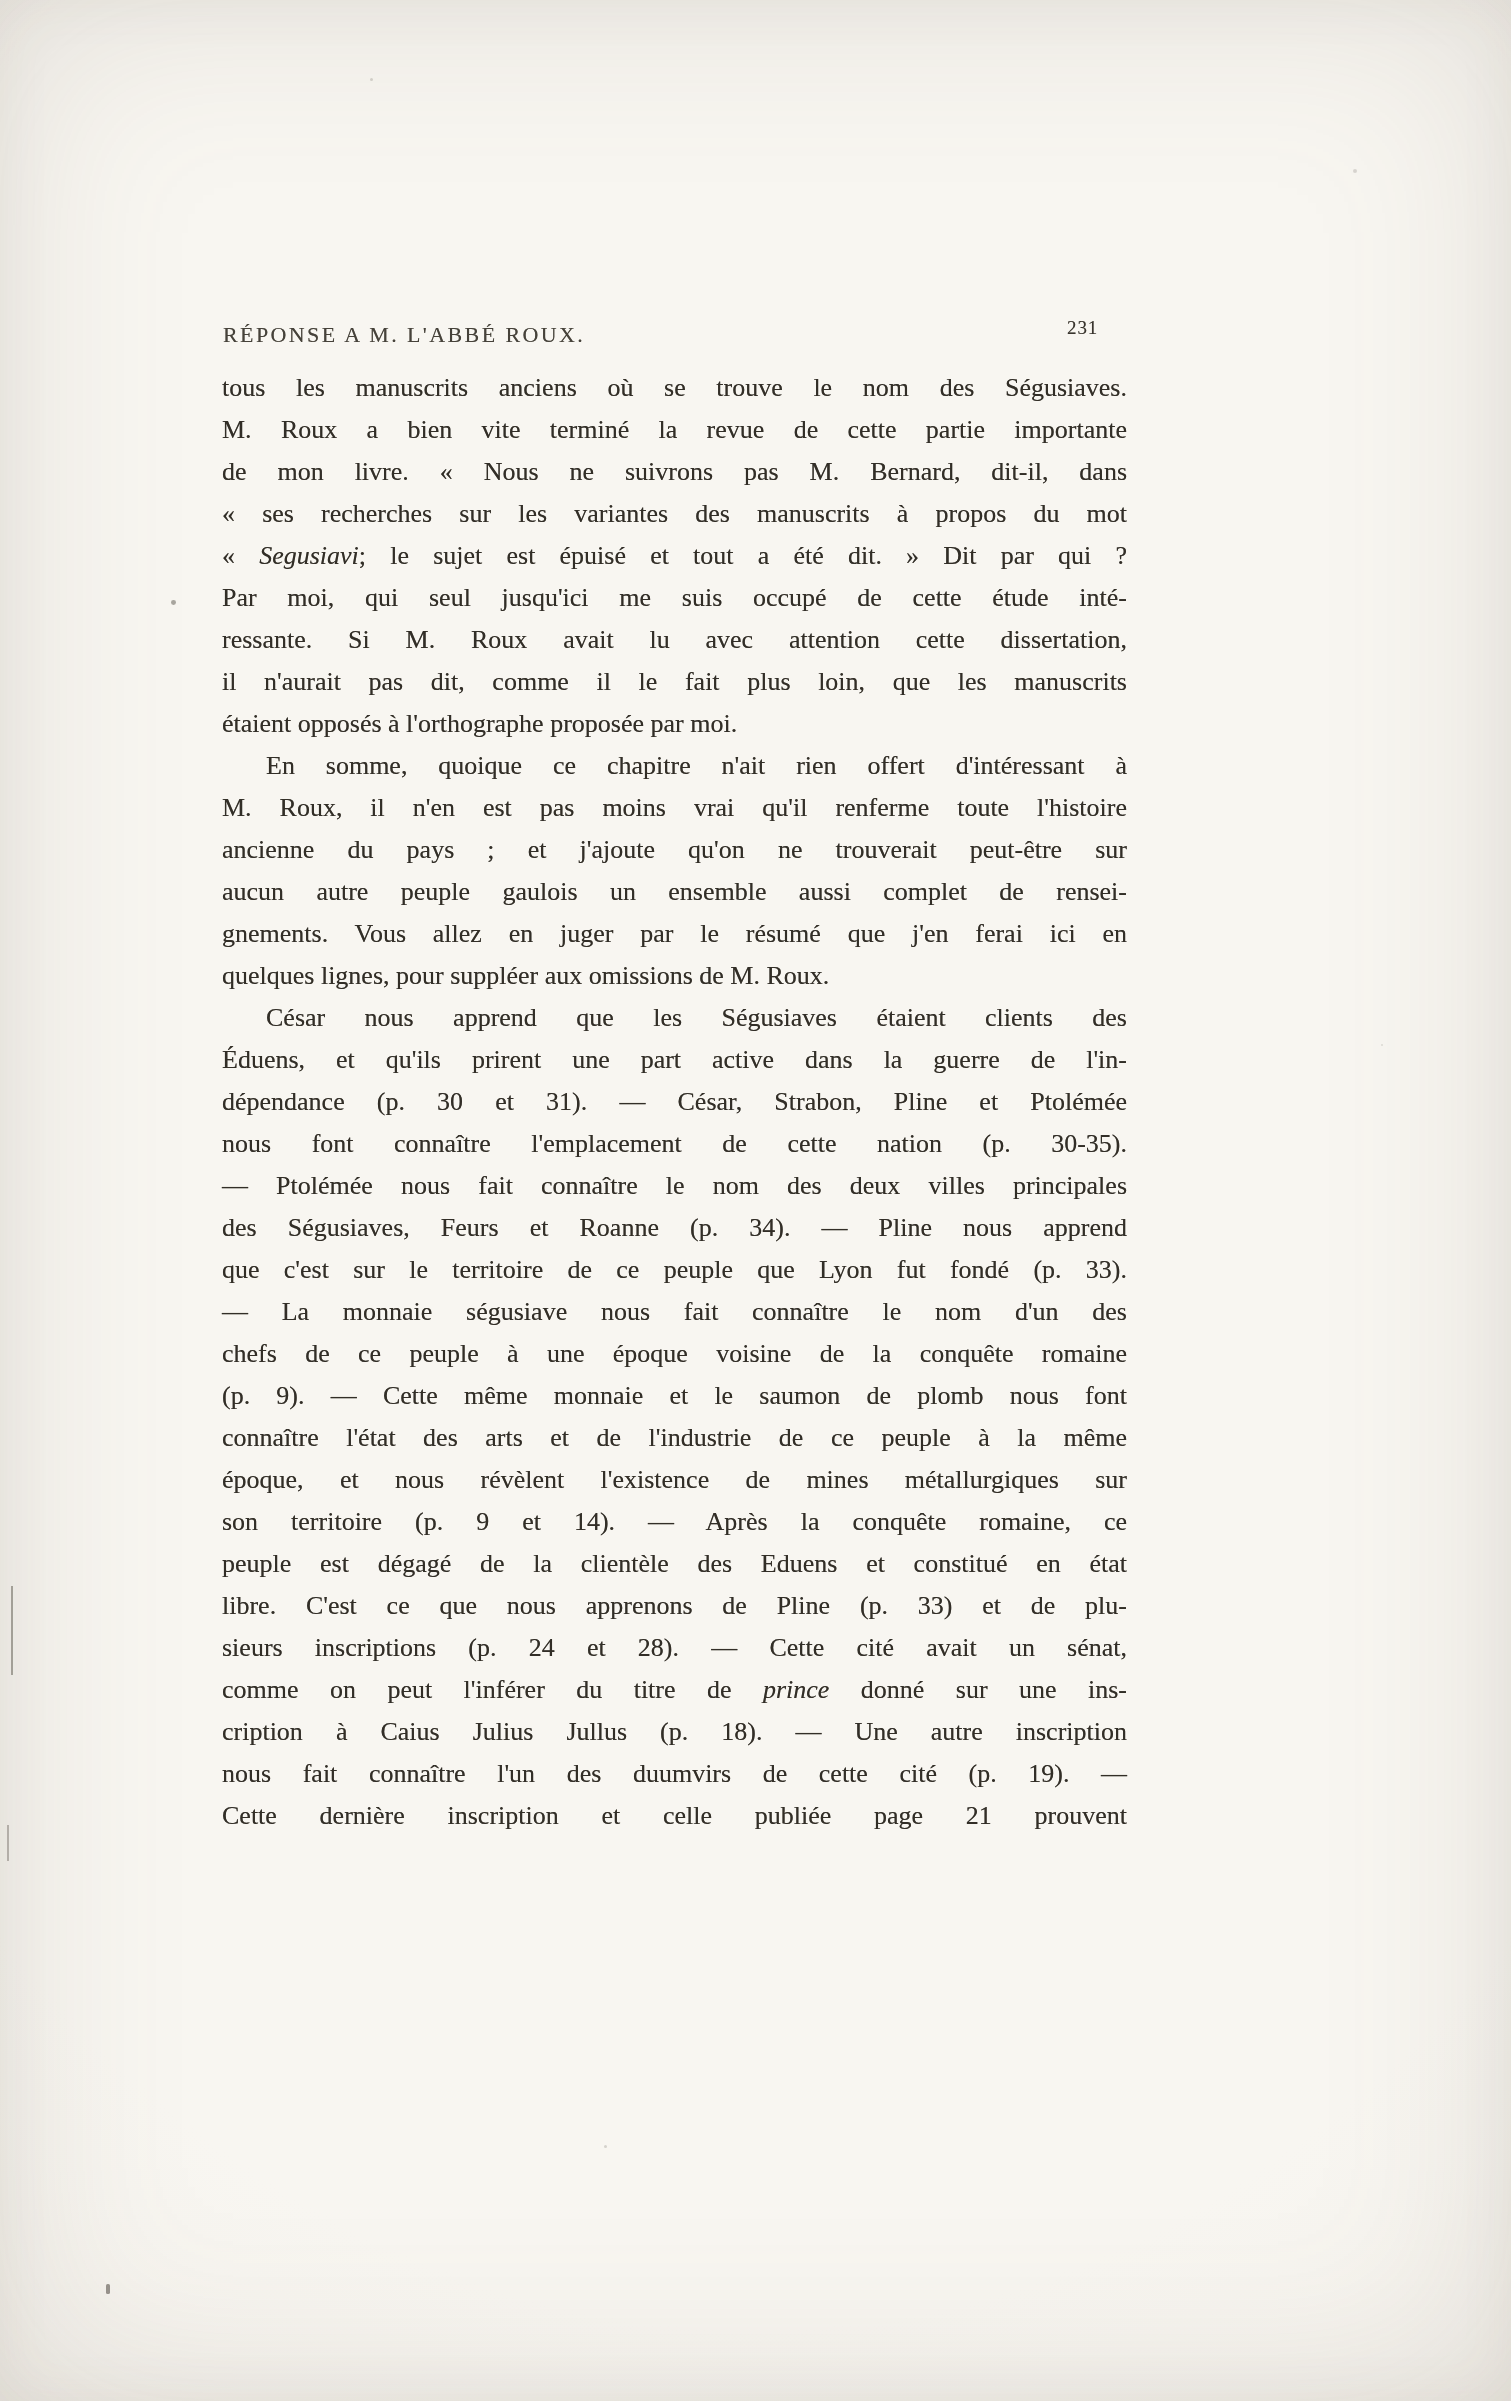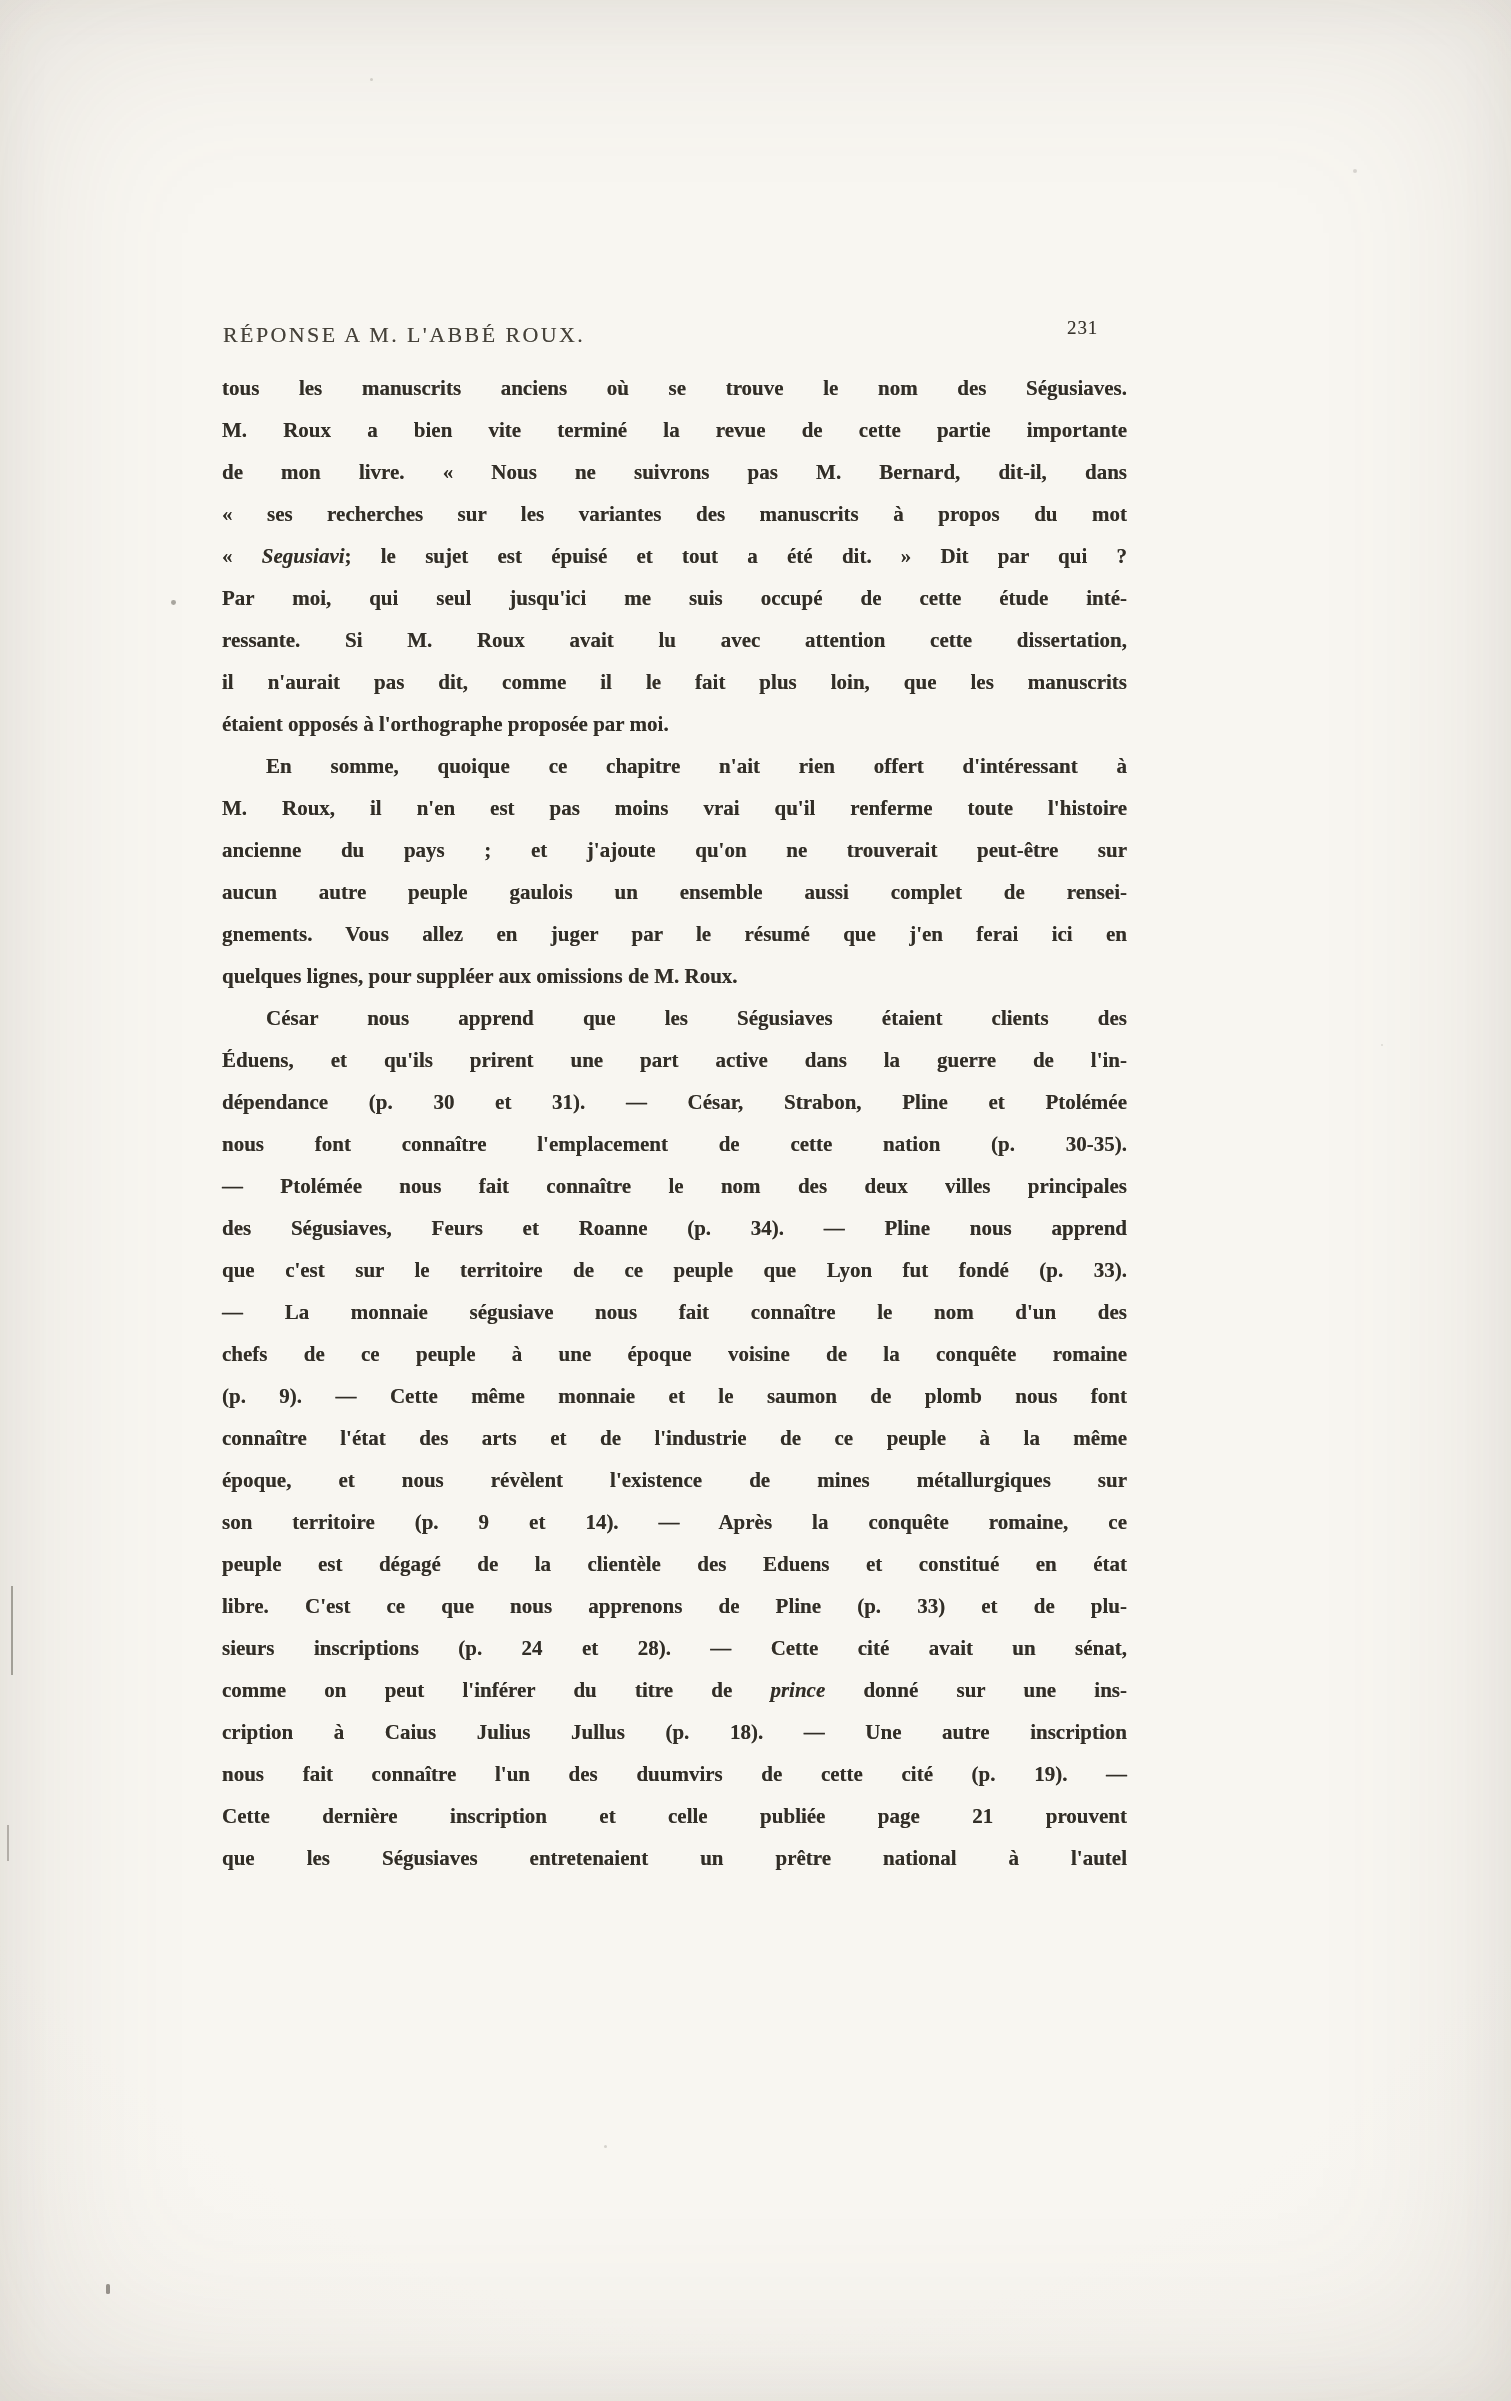"tous les manuscrits anciens où" .line { font-size: 21px -> 26px; font-weight: bold -> none }
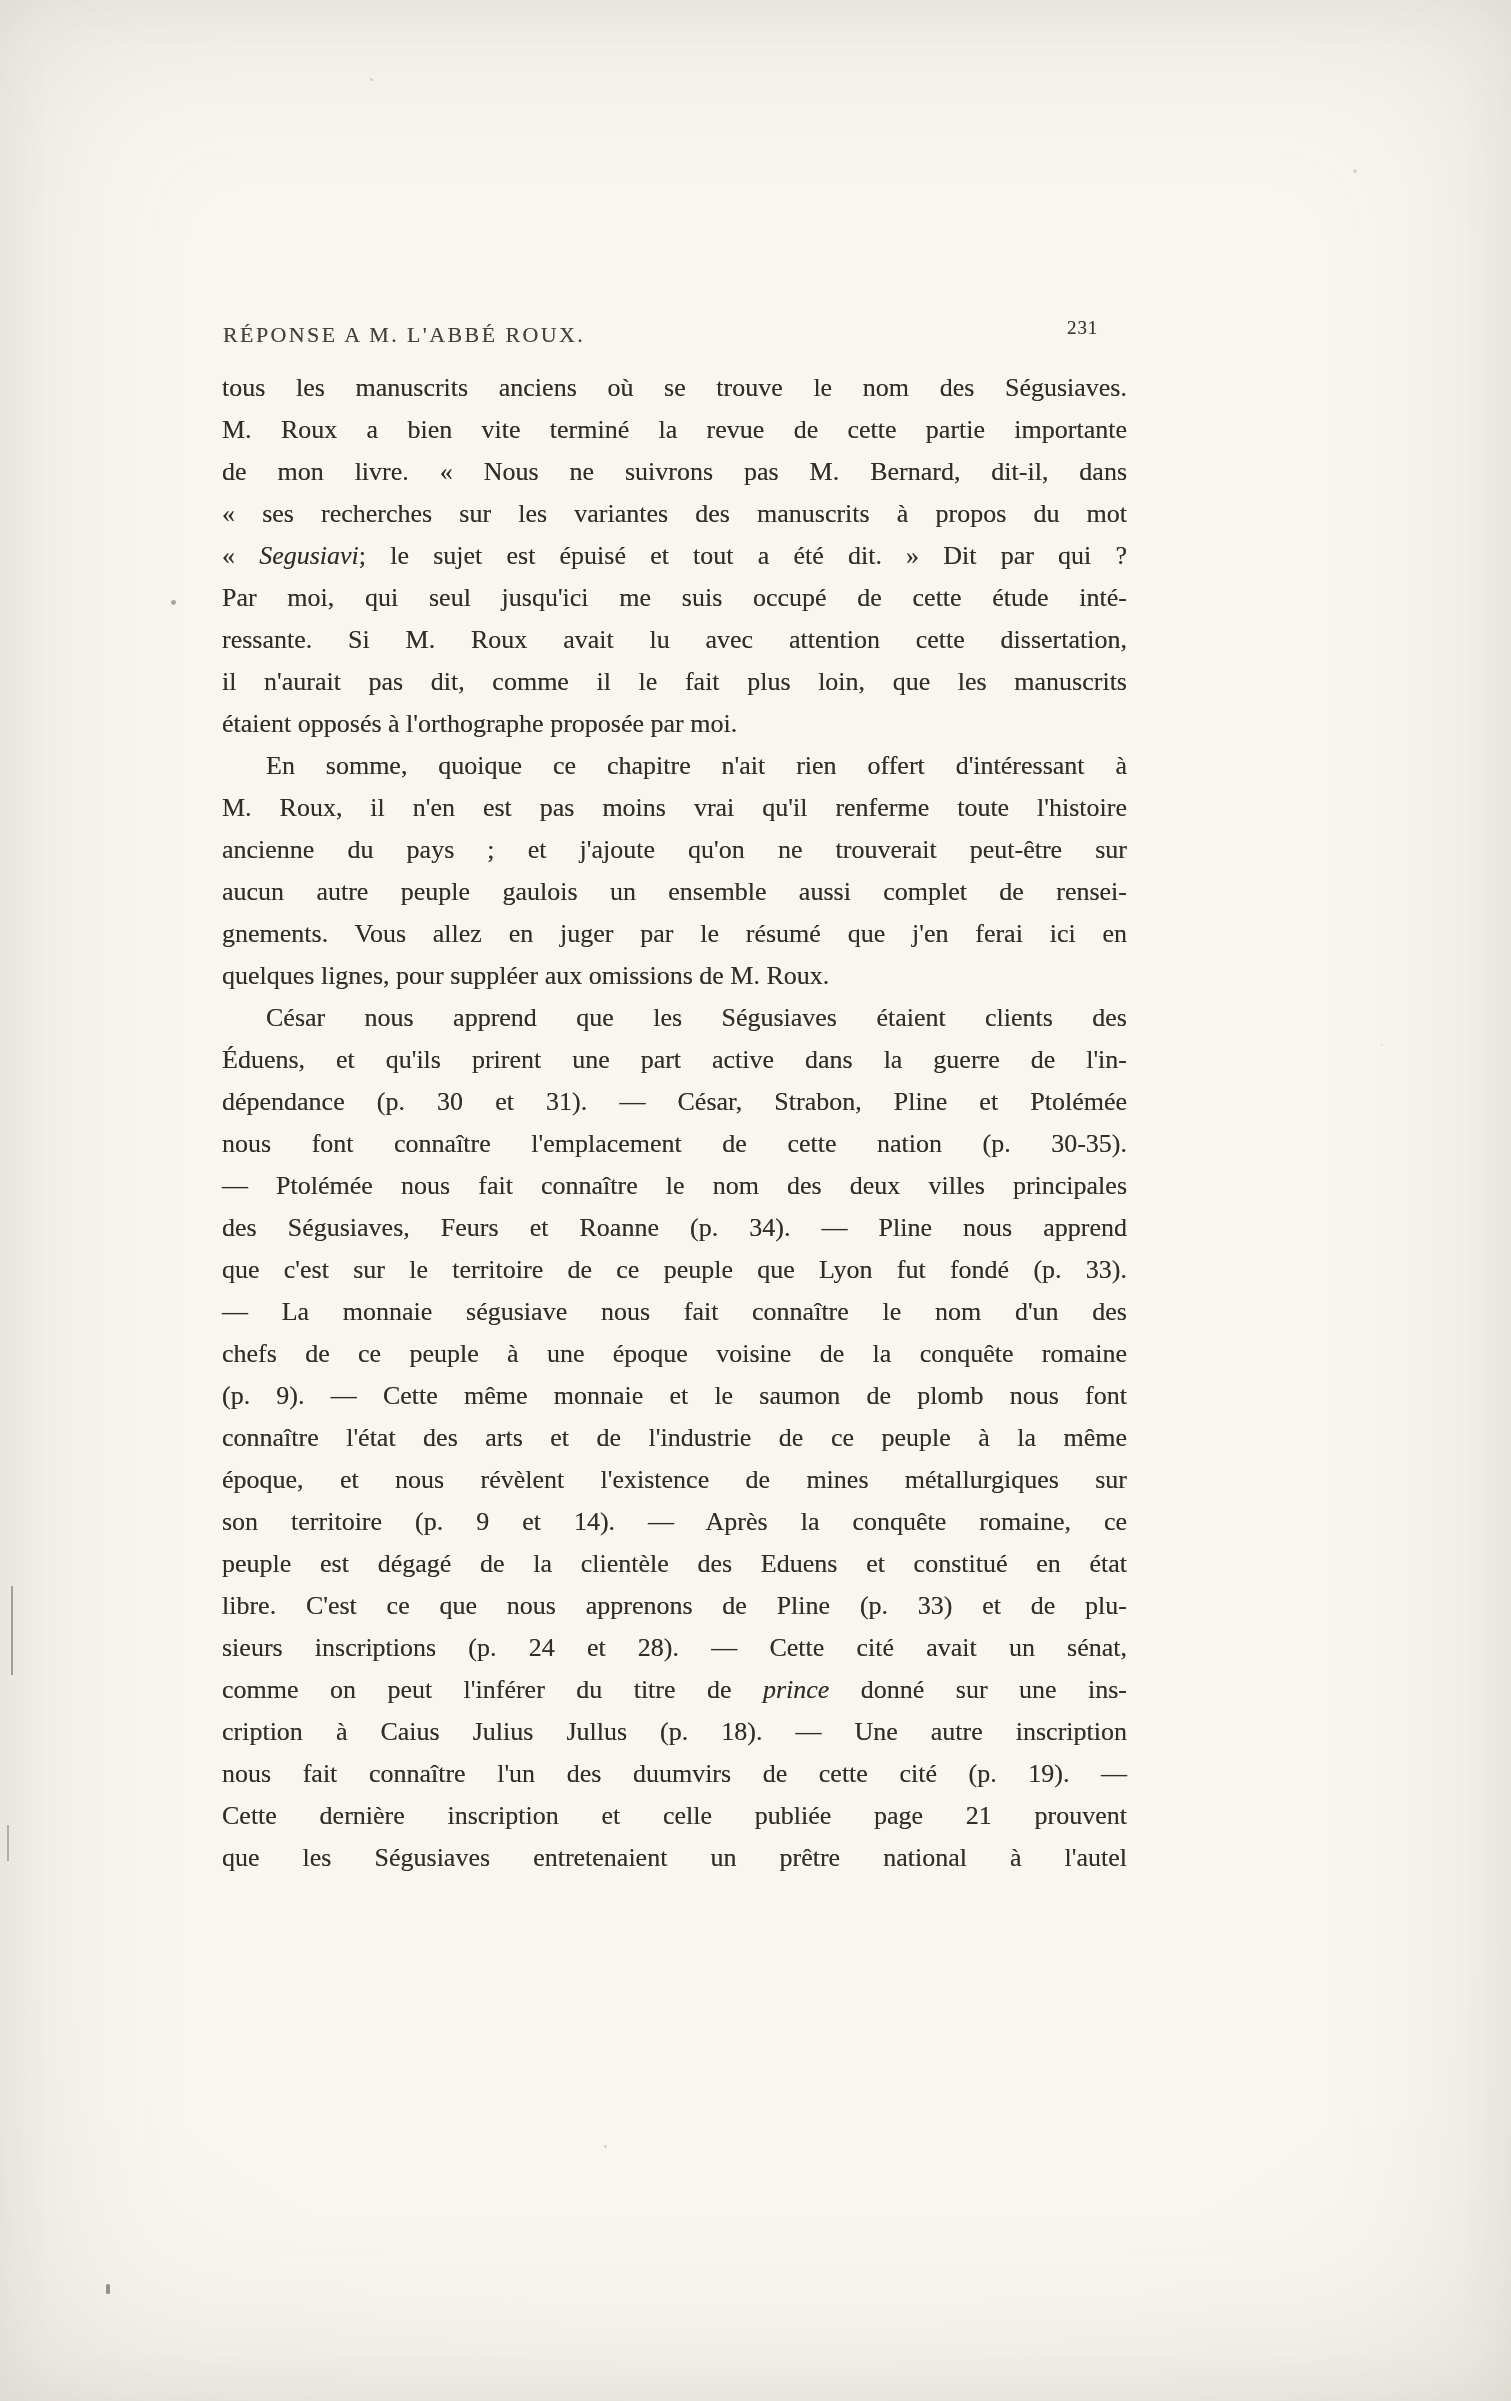"que les Ségusiaves entretenaient un" div.line { html: <div>que les Ségusiaves entretenaient un prêtre national à l'autel</div> -> none }
